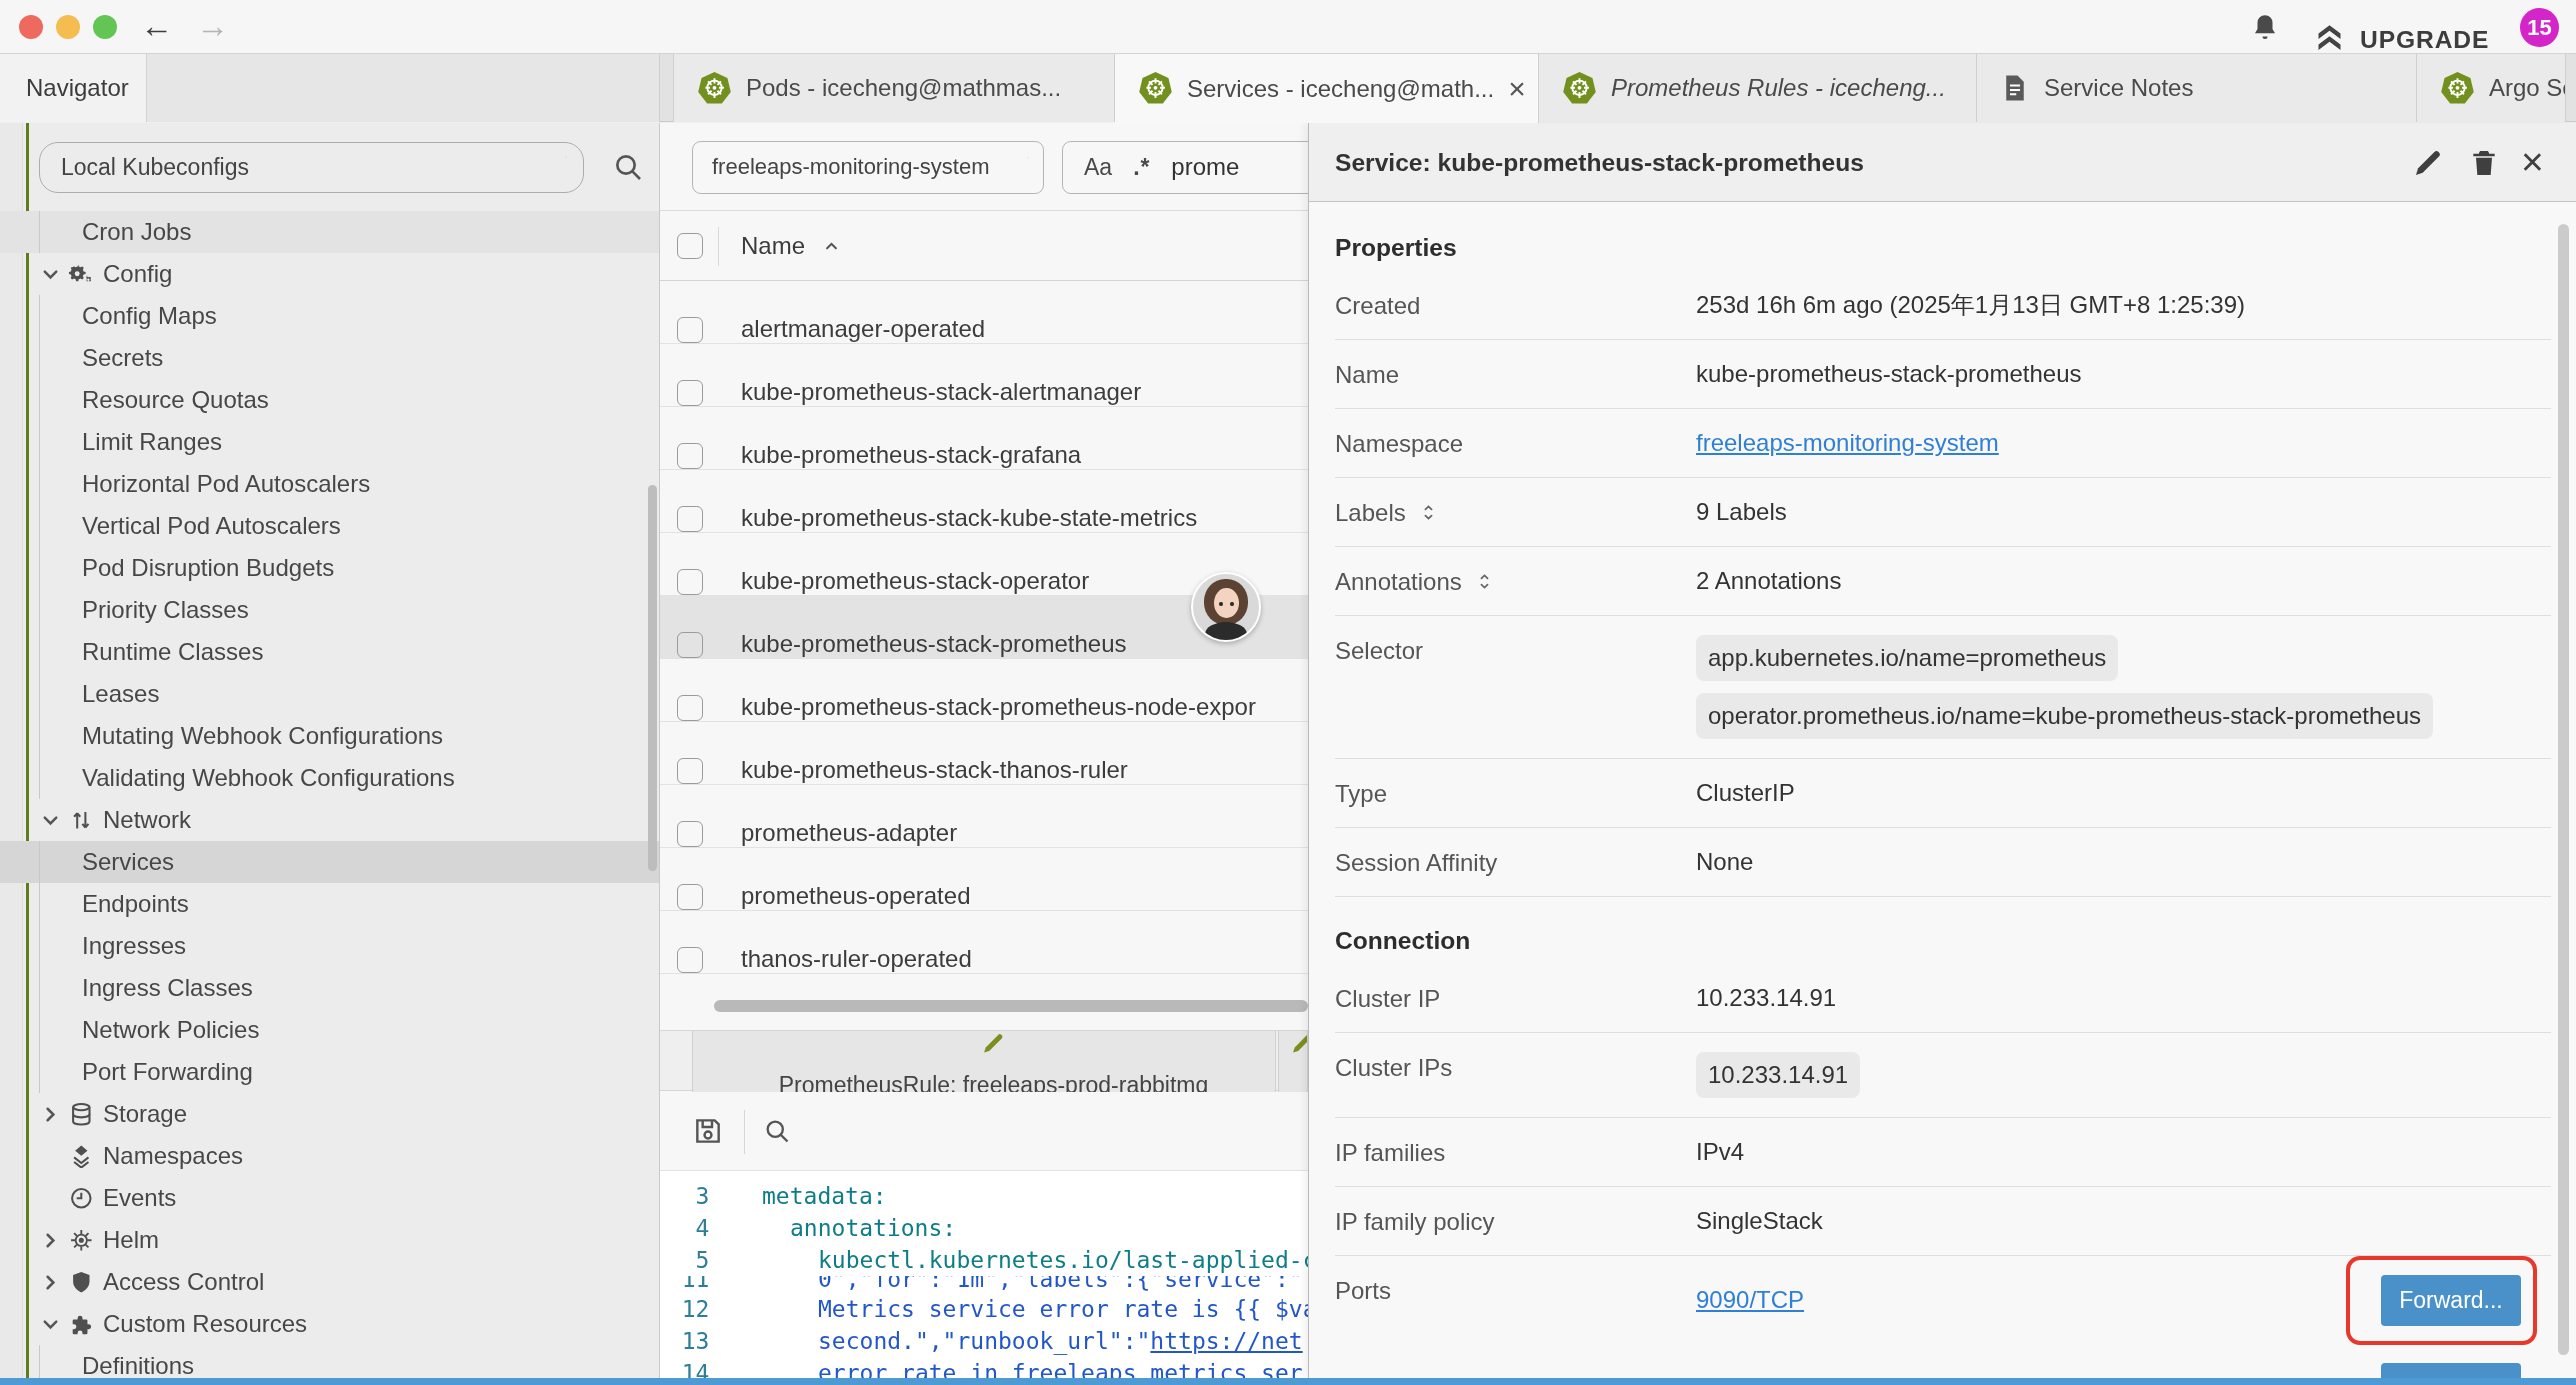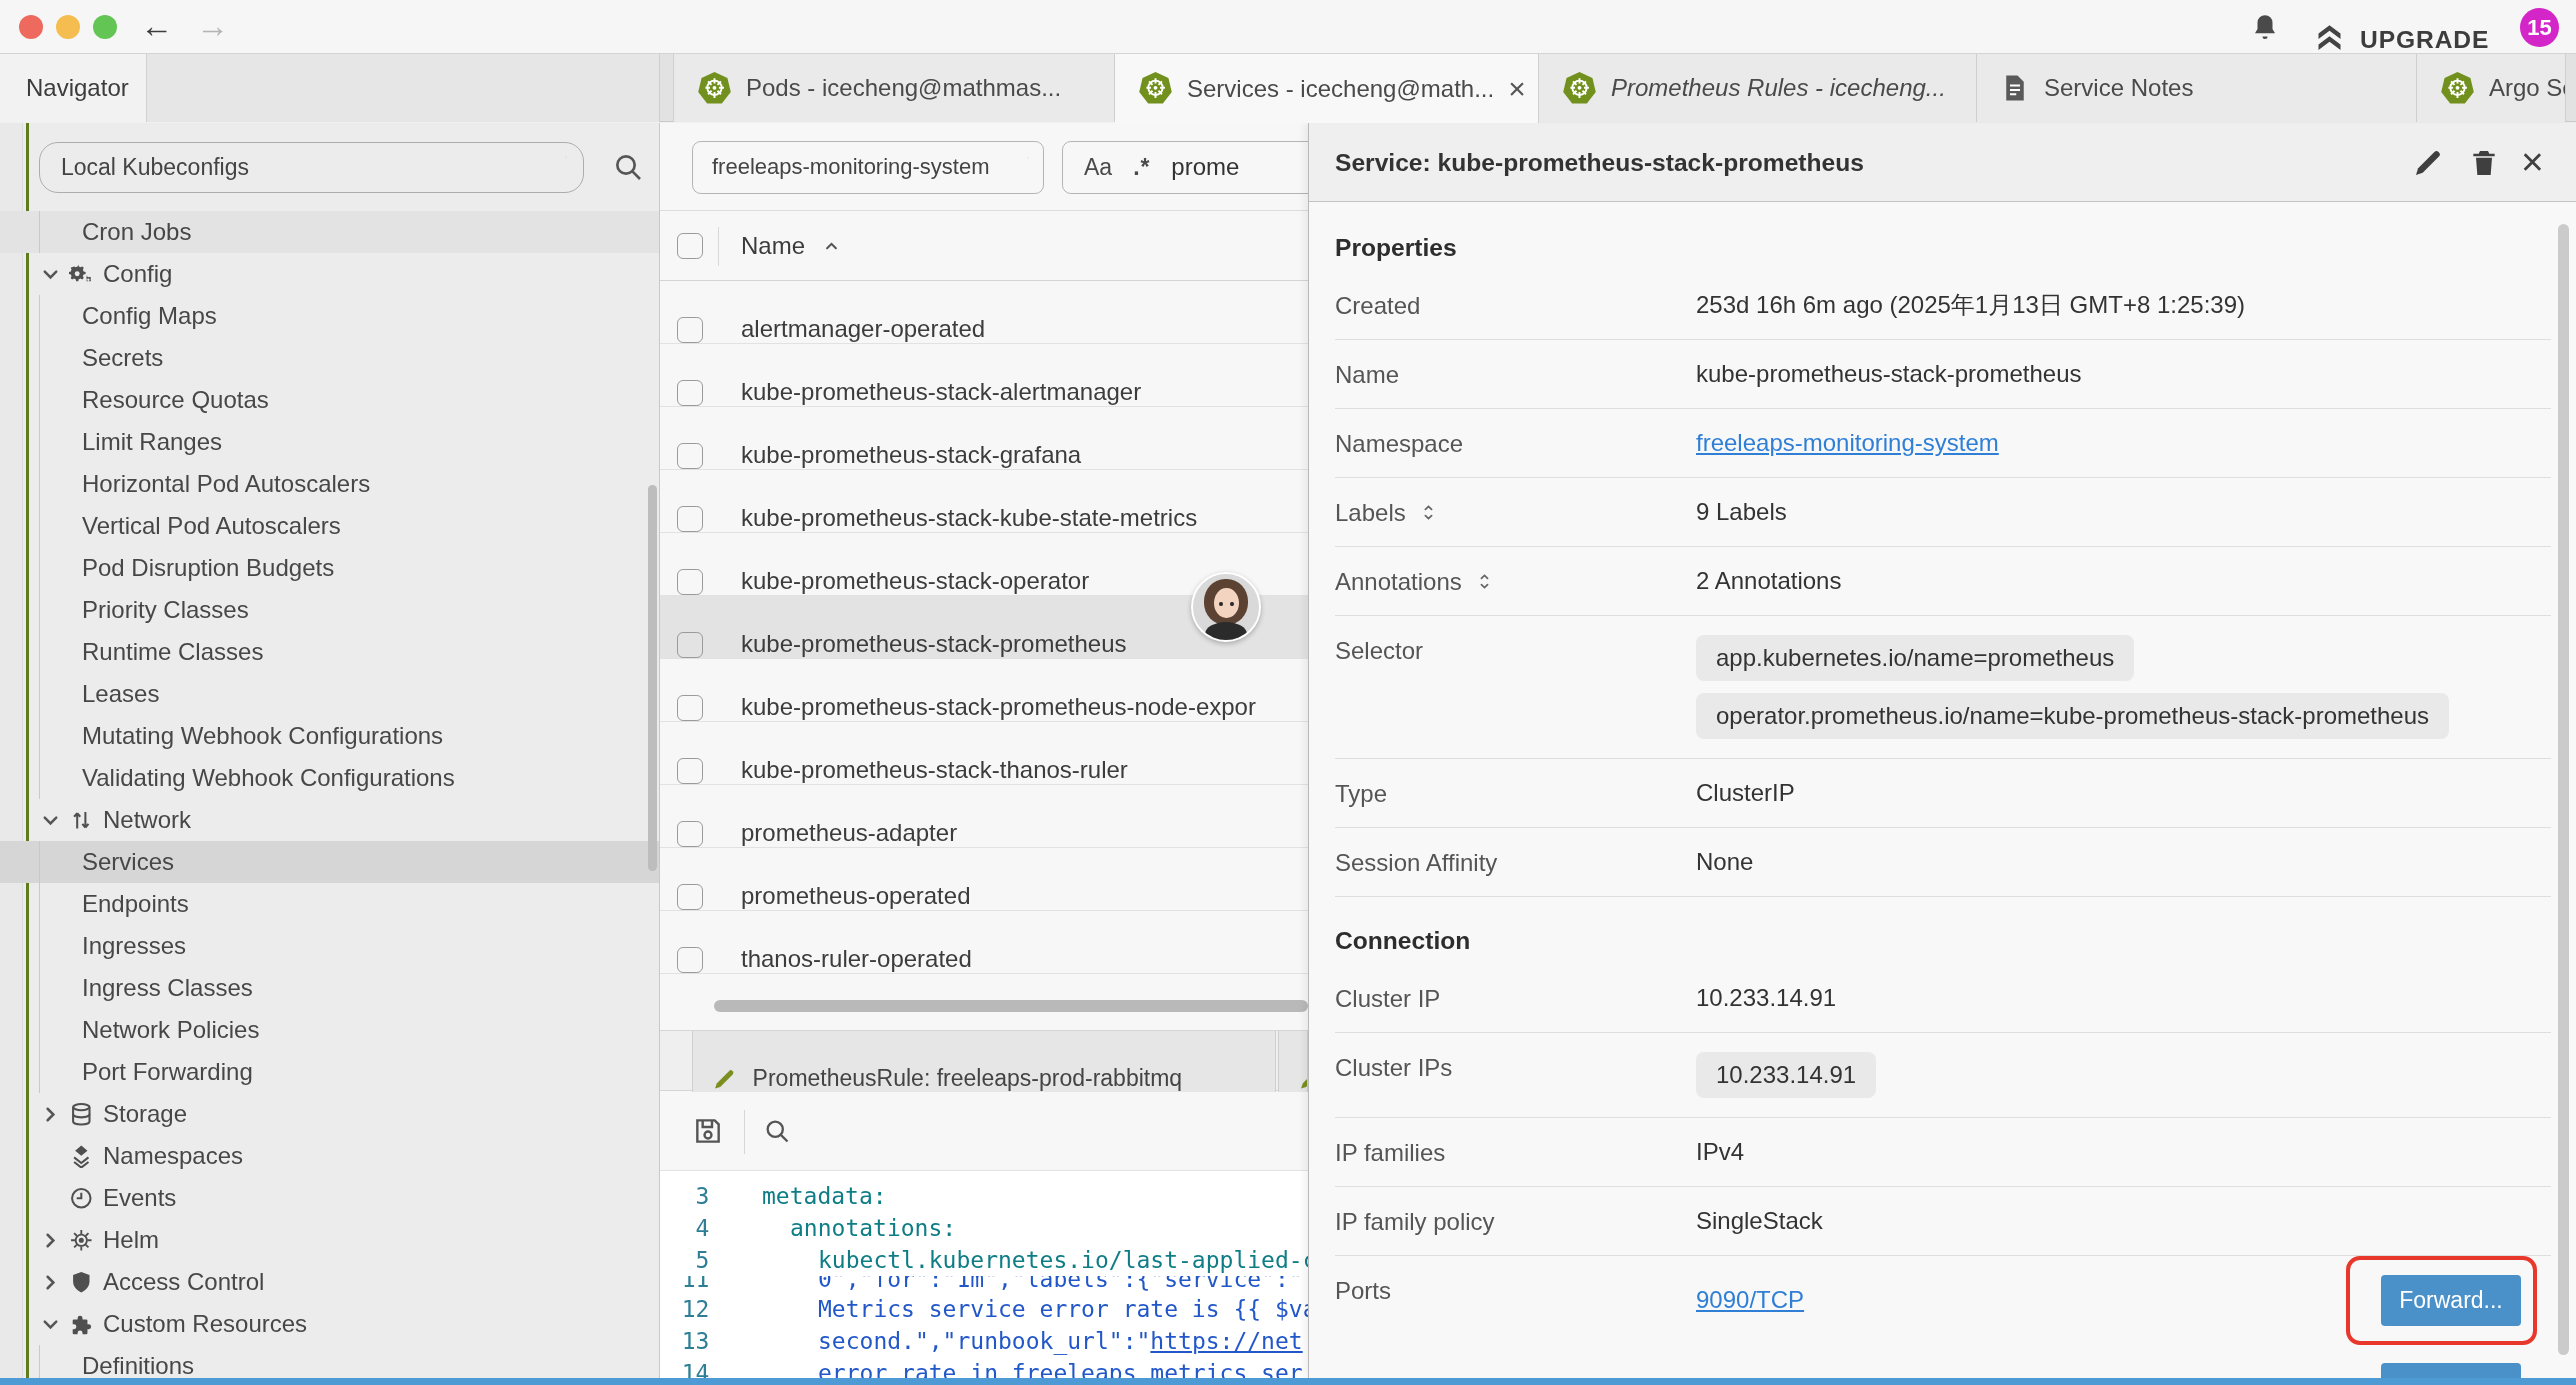"app.kubernetes.io/name=prometheus" .badge { padding: 8px 20px -> 8px 12px }
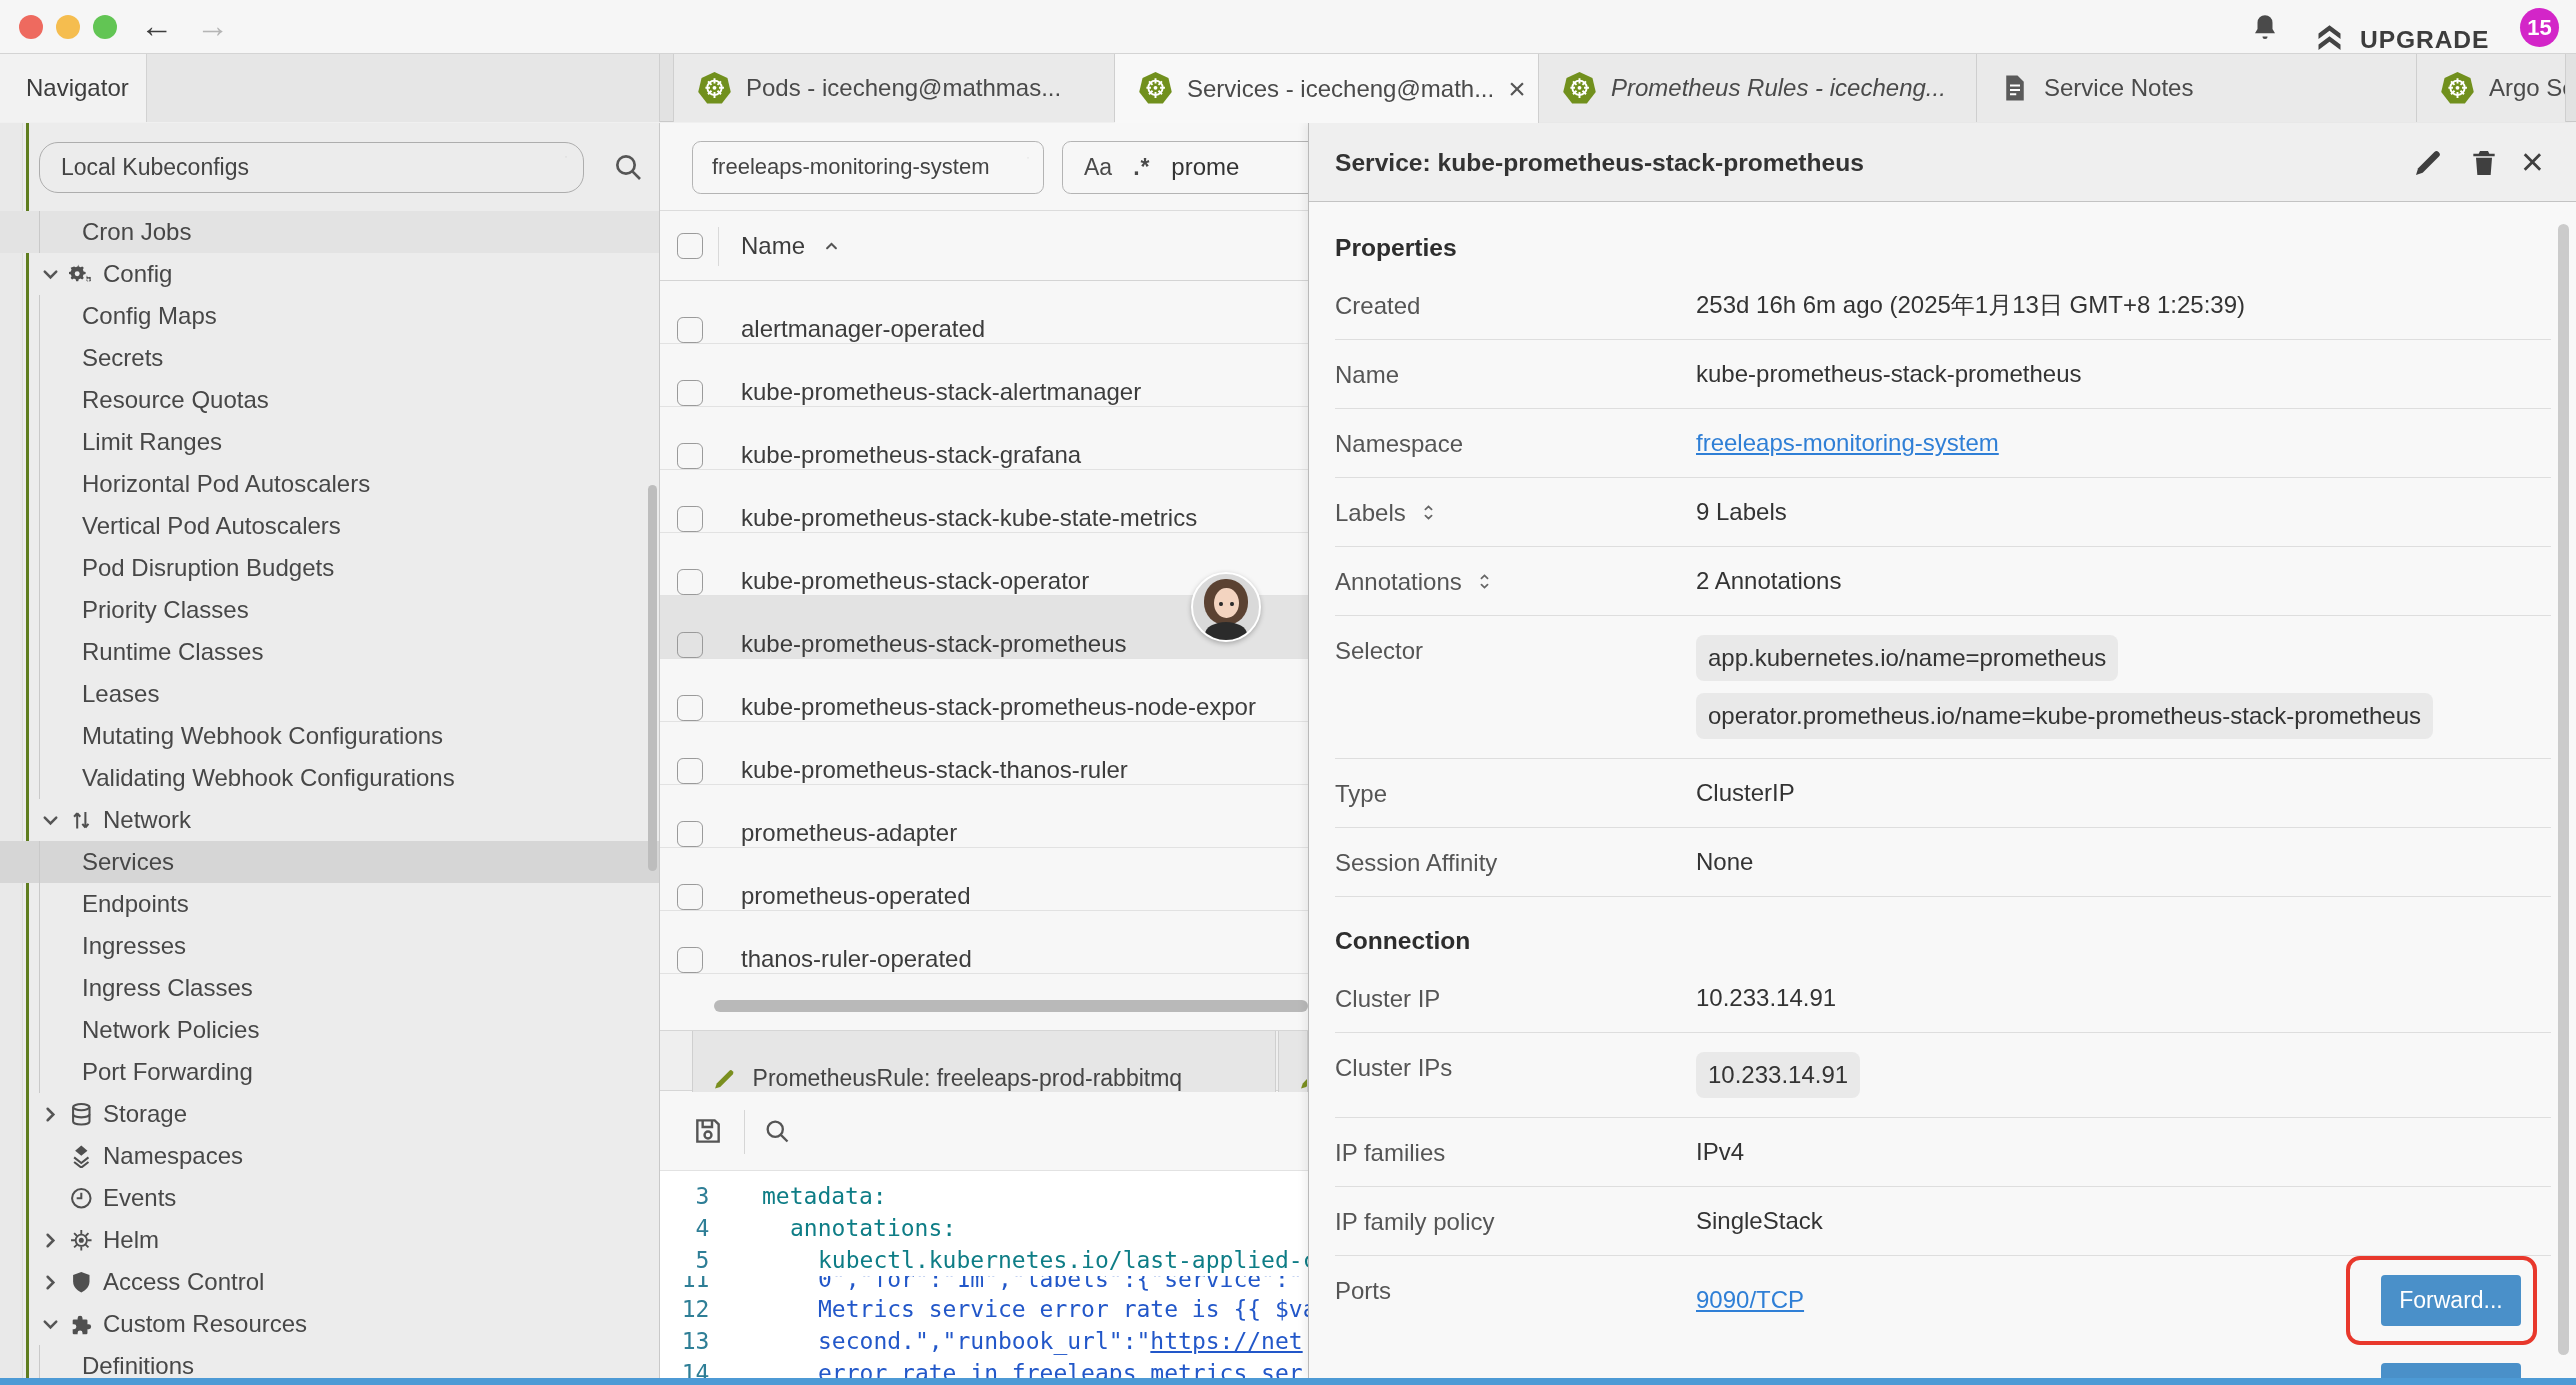"PrometheusRule: freeleaps-prod-rabbitmq" .etab { align-items: flex-end -> center; flex-direction: none -> column }
